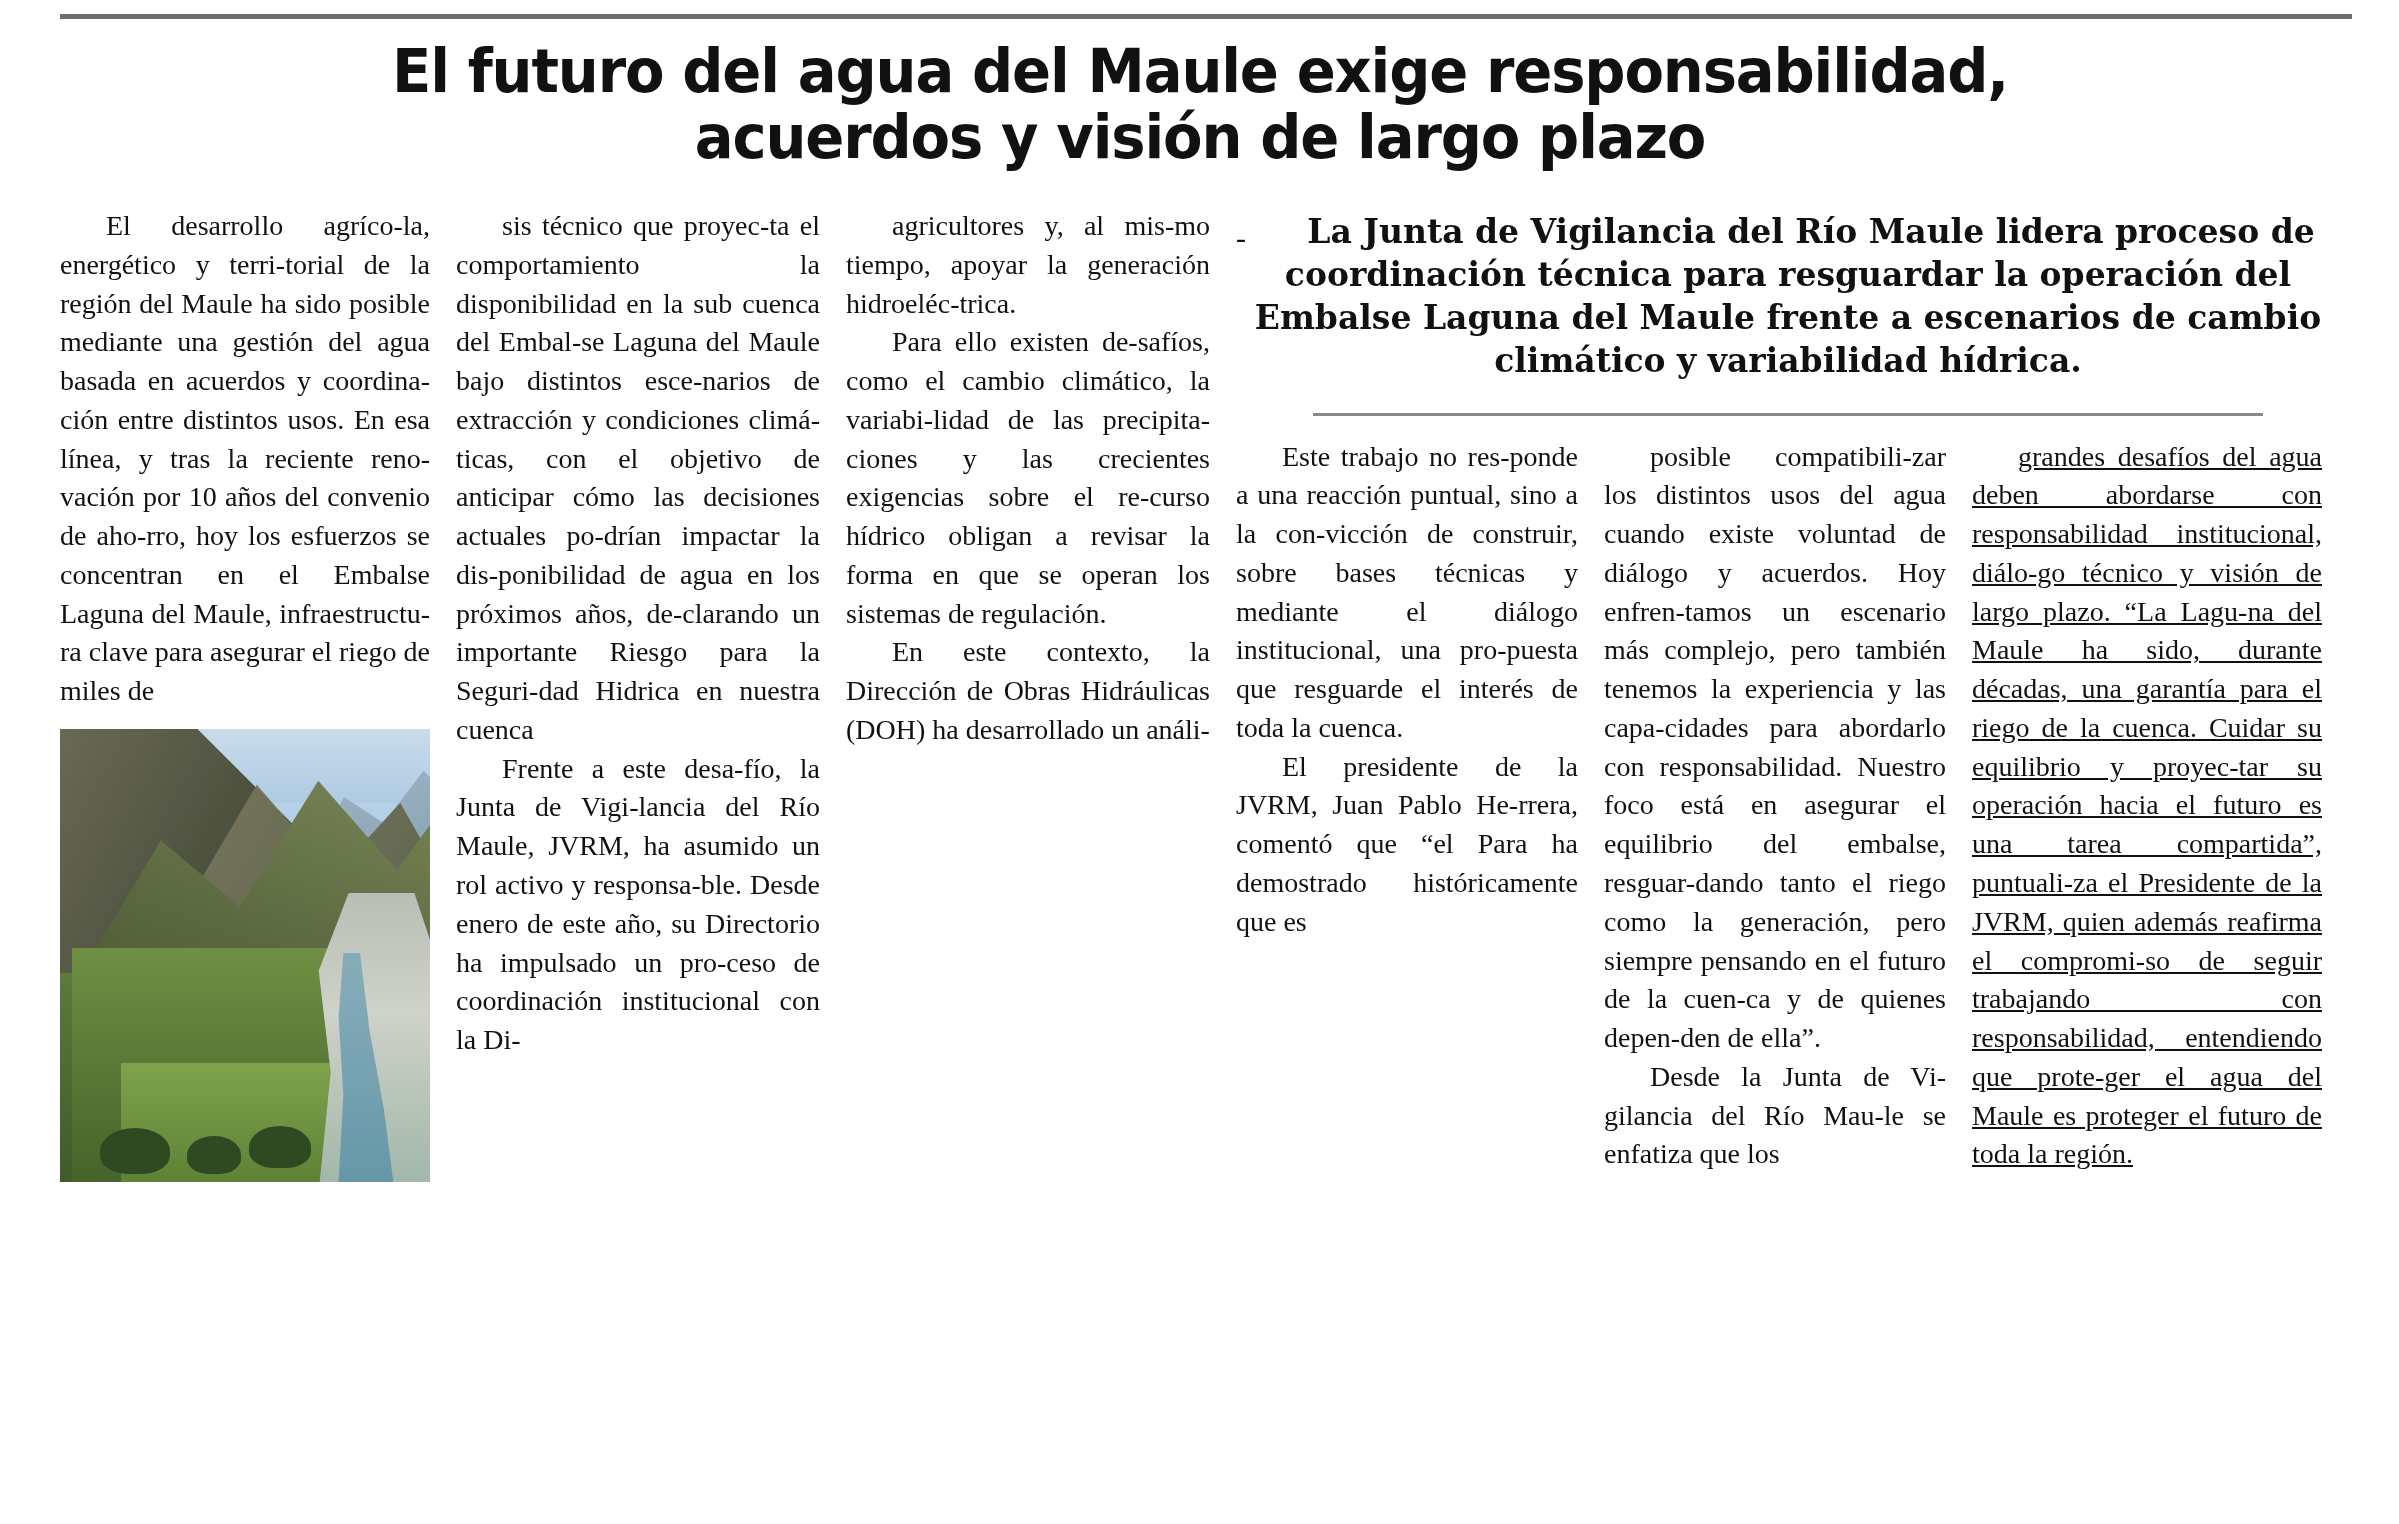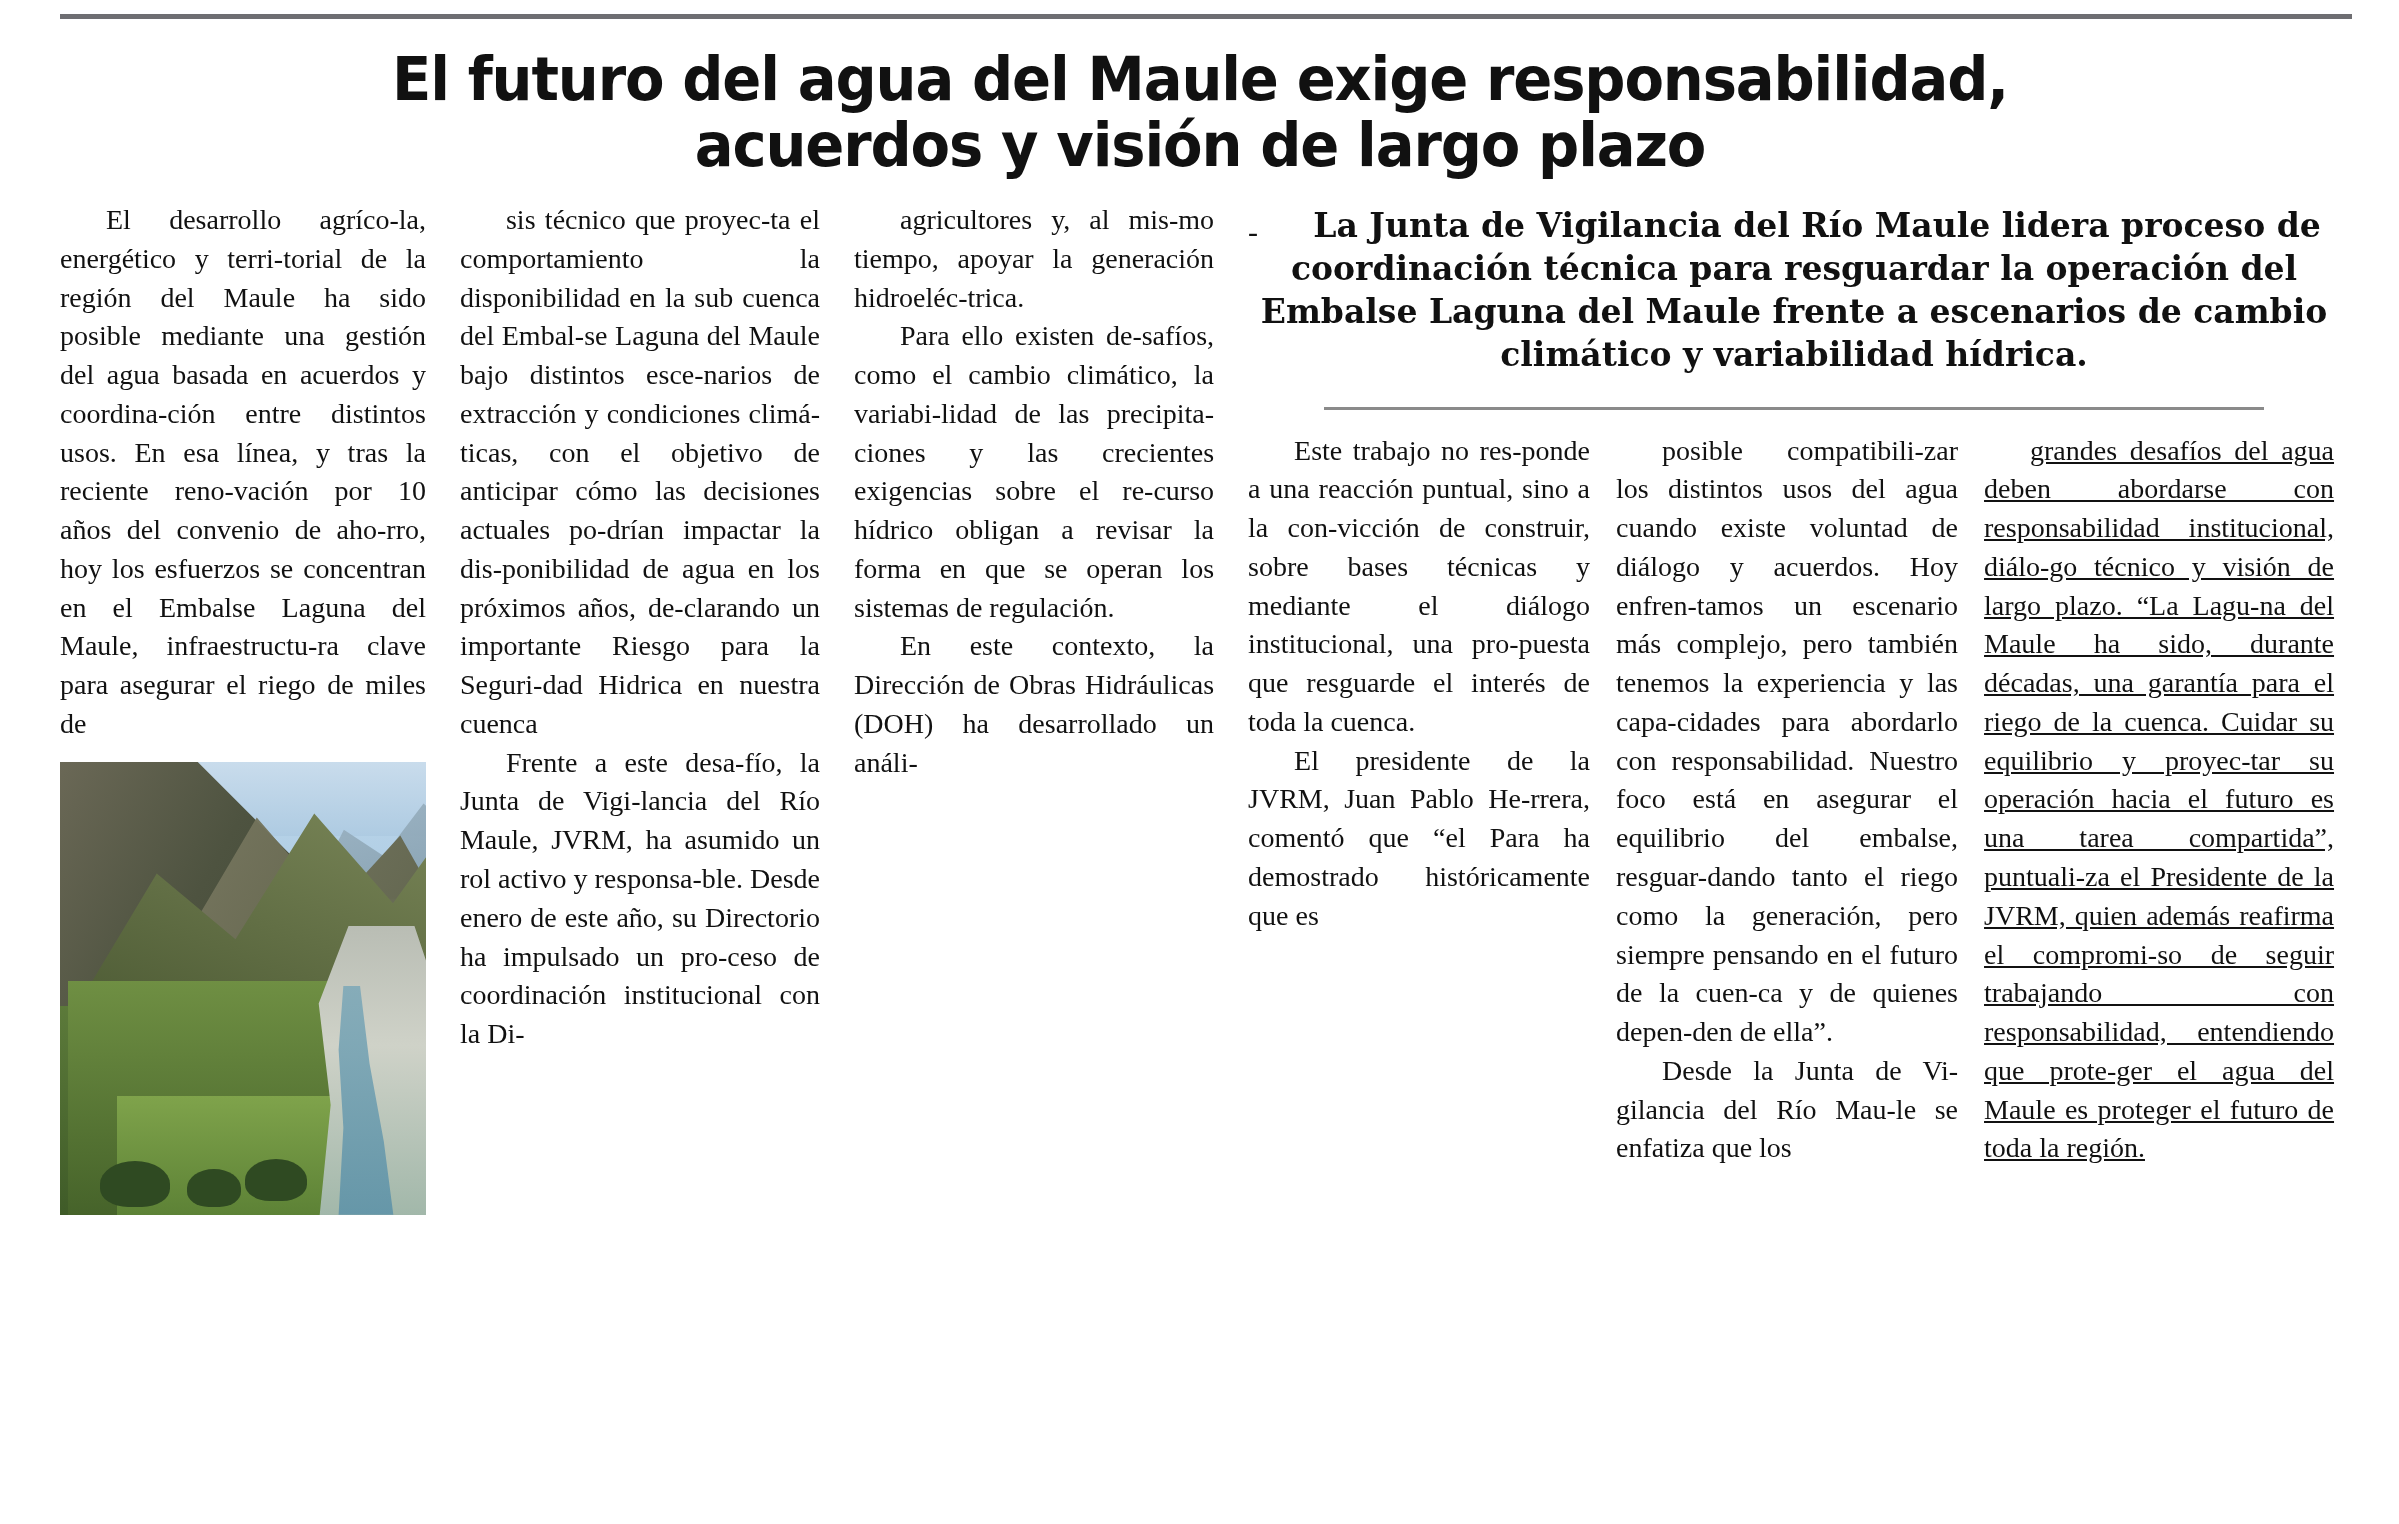"El futuro del agua del" .page { padding: 8px 60px -> 0 60px }
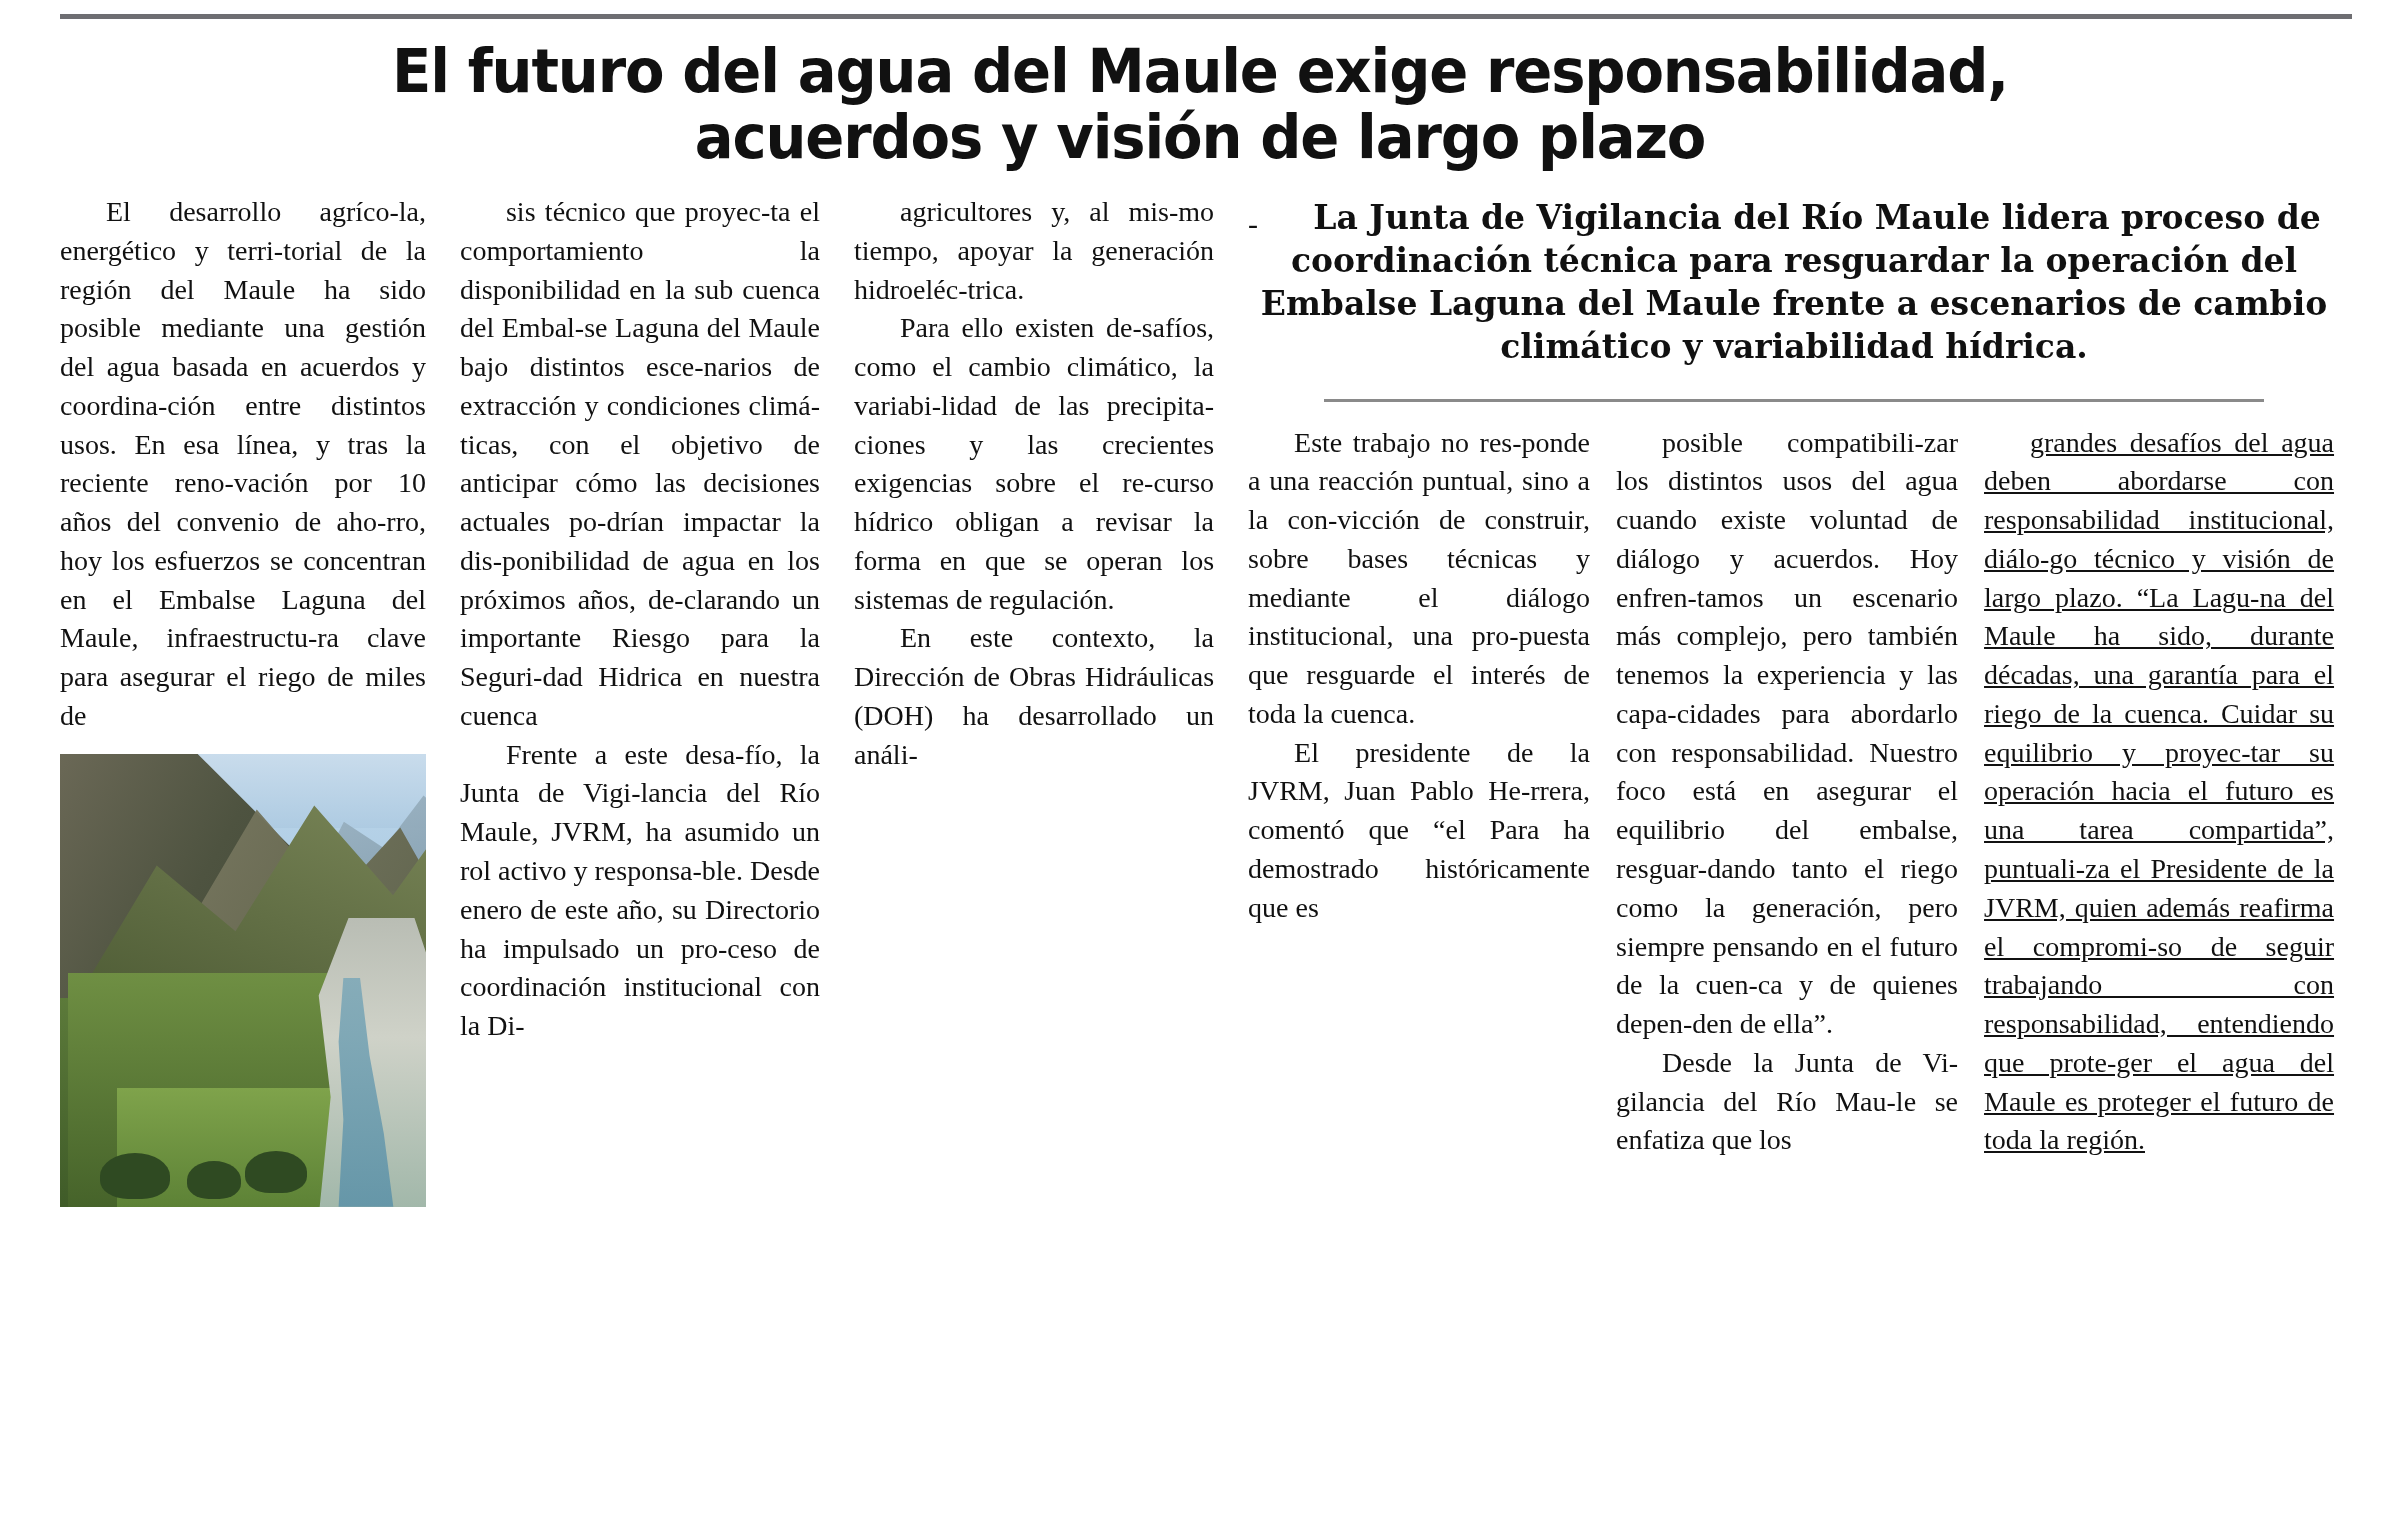"El desarrollo agríco-la, energético y" .body-area { gap: 8px -> 0; margin-top: 23px -> 37px }
